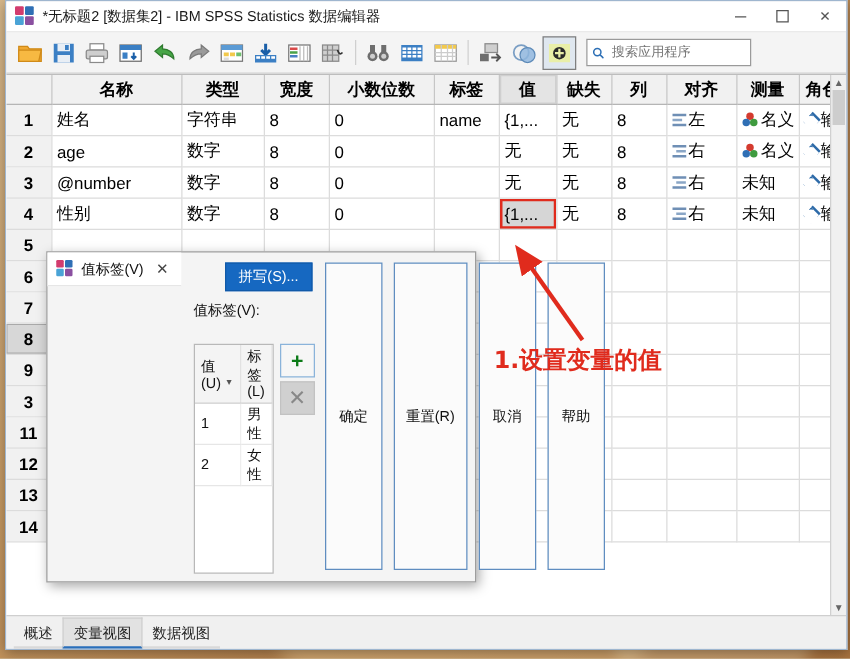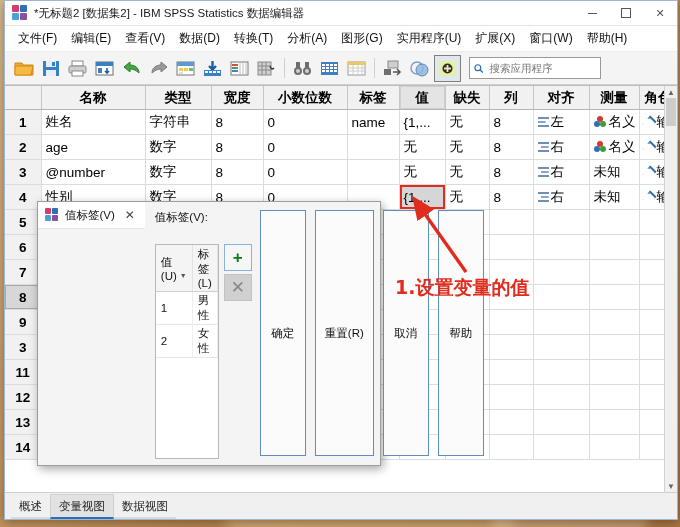"文件(F)" div.menubar { html: <div> <div>文件(F)</div> <div>编辑(E)</div> <div>查看(V)</div> <div>数据(D)</div> <div>转换(T)</div> <div>分析(A)</div> <div>图形(G)</div> <div>实用程序(U)</div> <div>扩展(X)</div> <div>窗口(W)</div> <div>帮助(H)</div> </div> -> none }
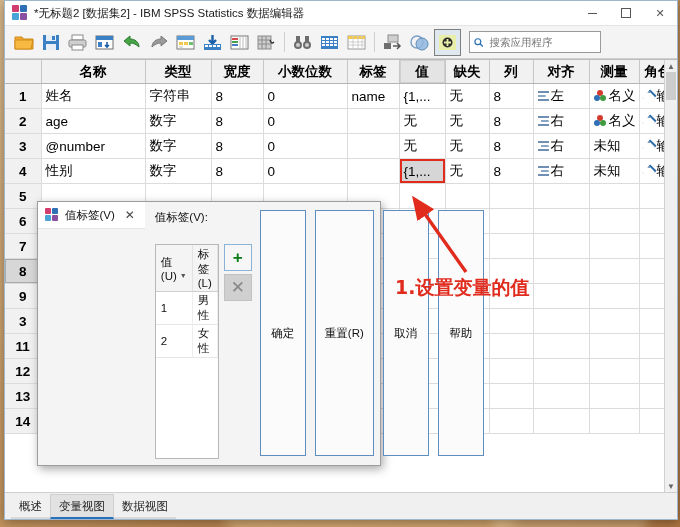"拼写(S)..." div.spell-row { html: none -> <div> <button>拼写(S)...</button> </div> }
